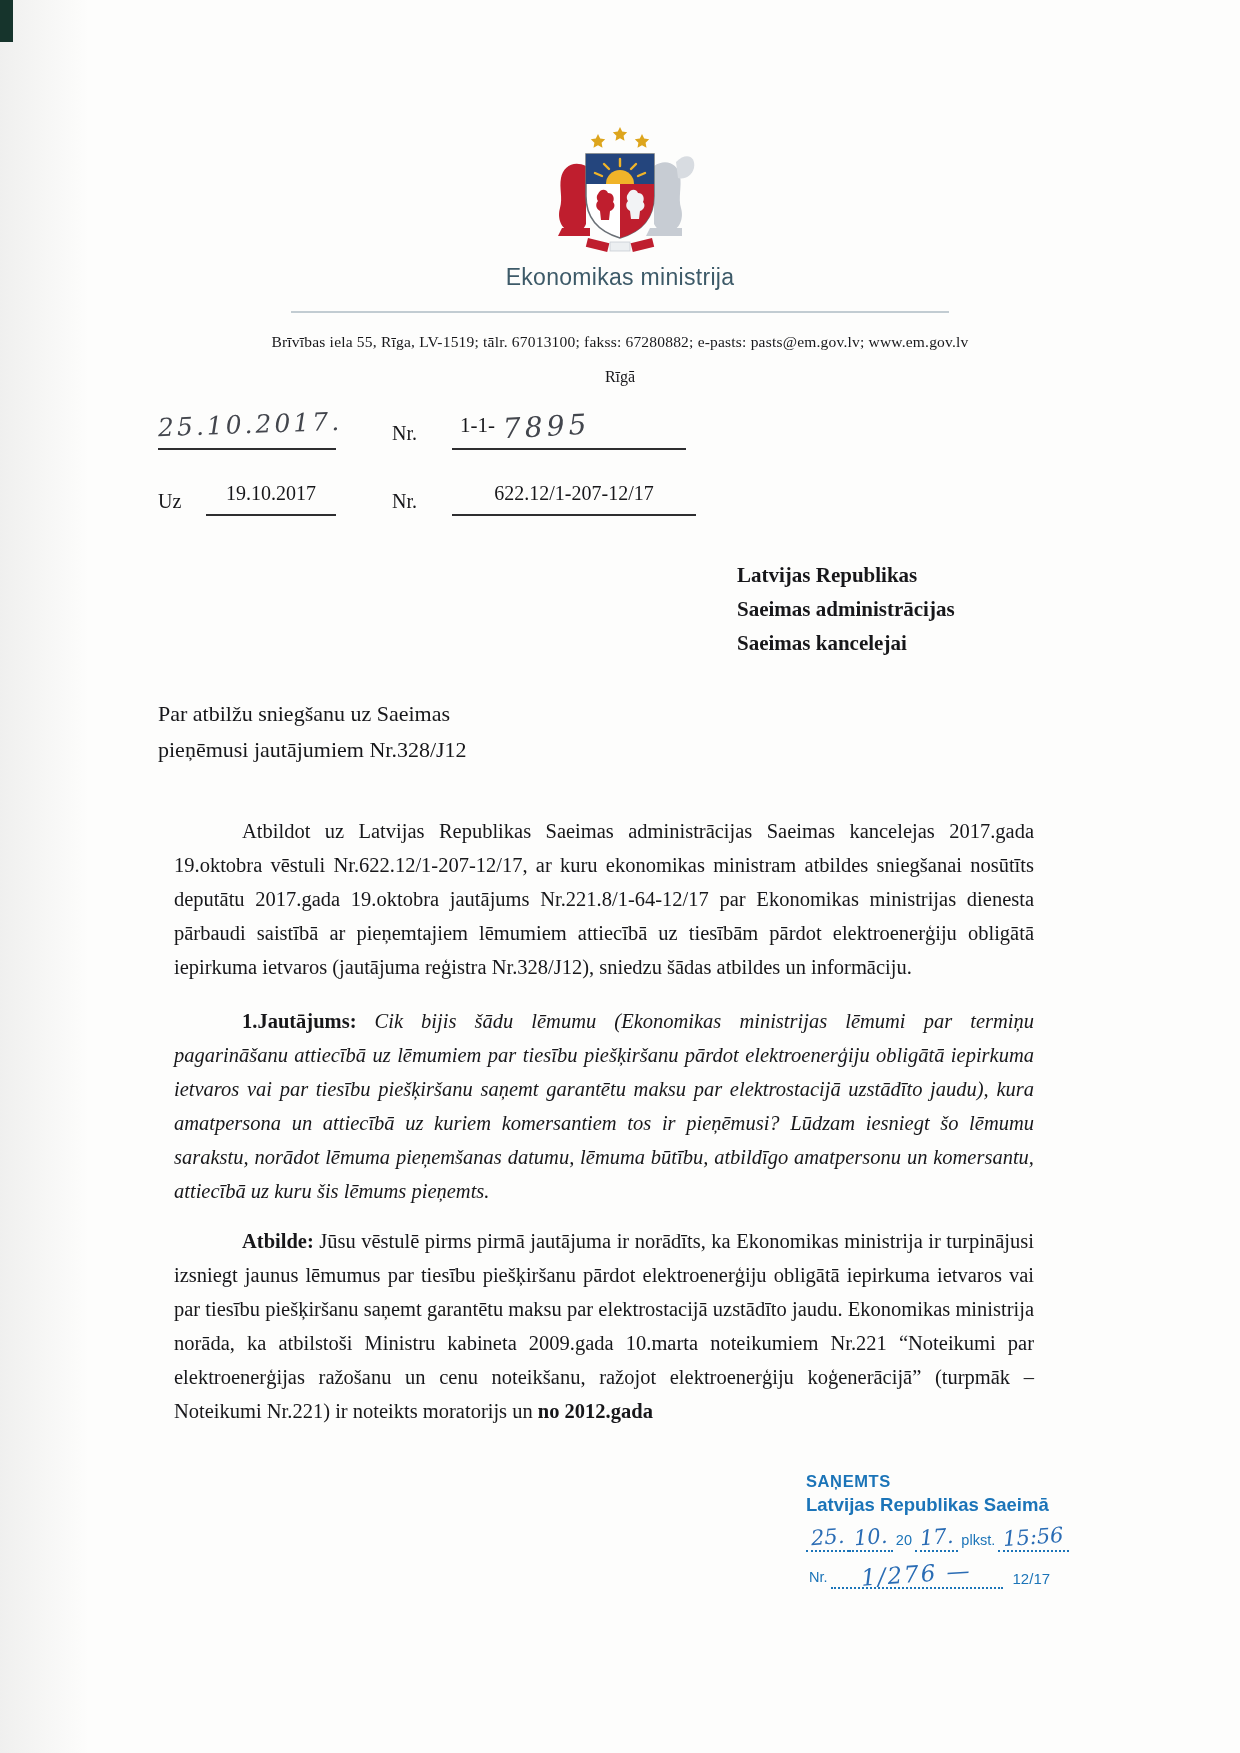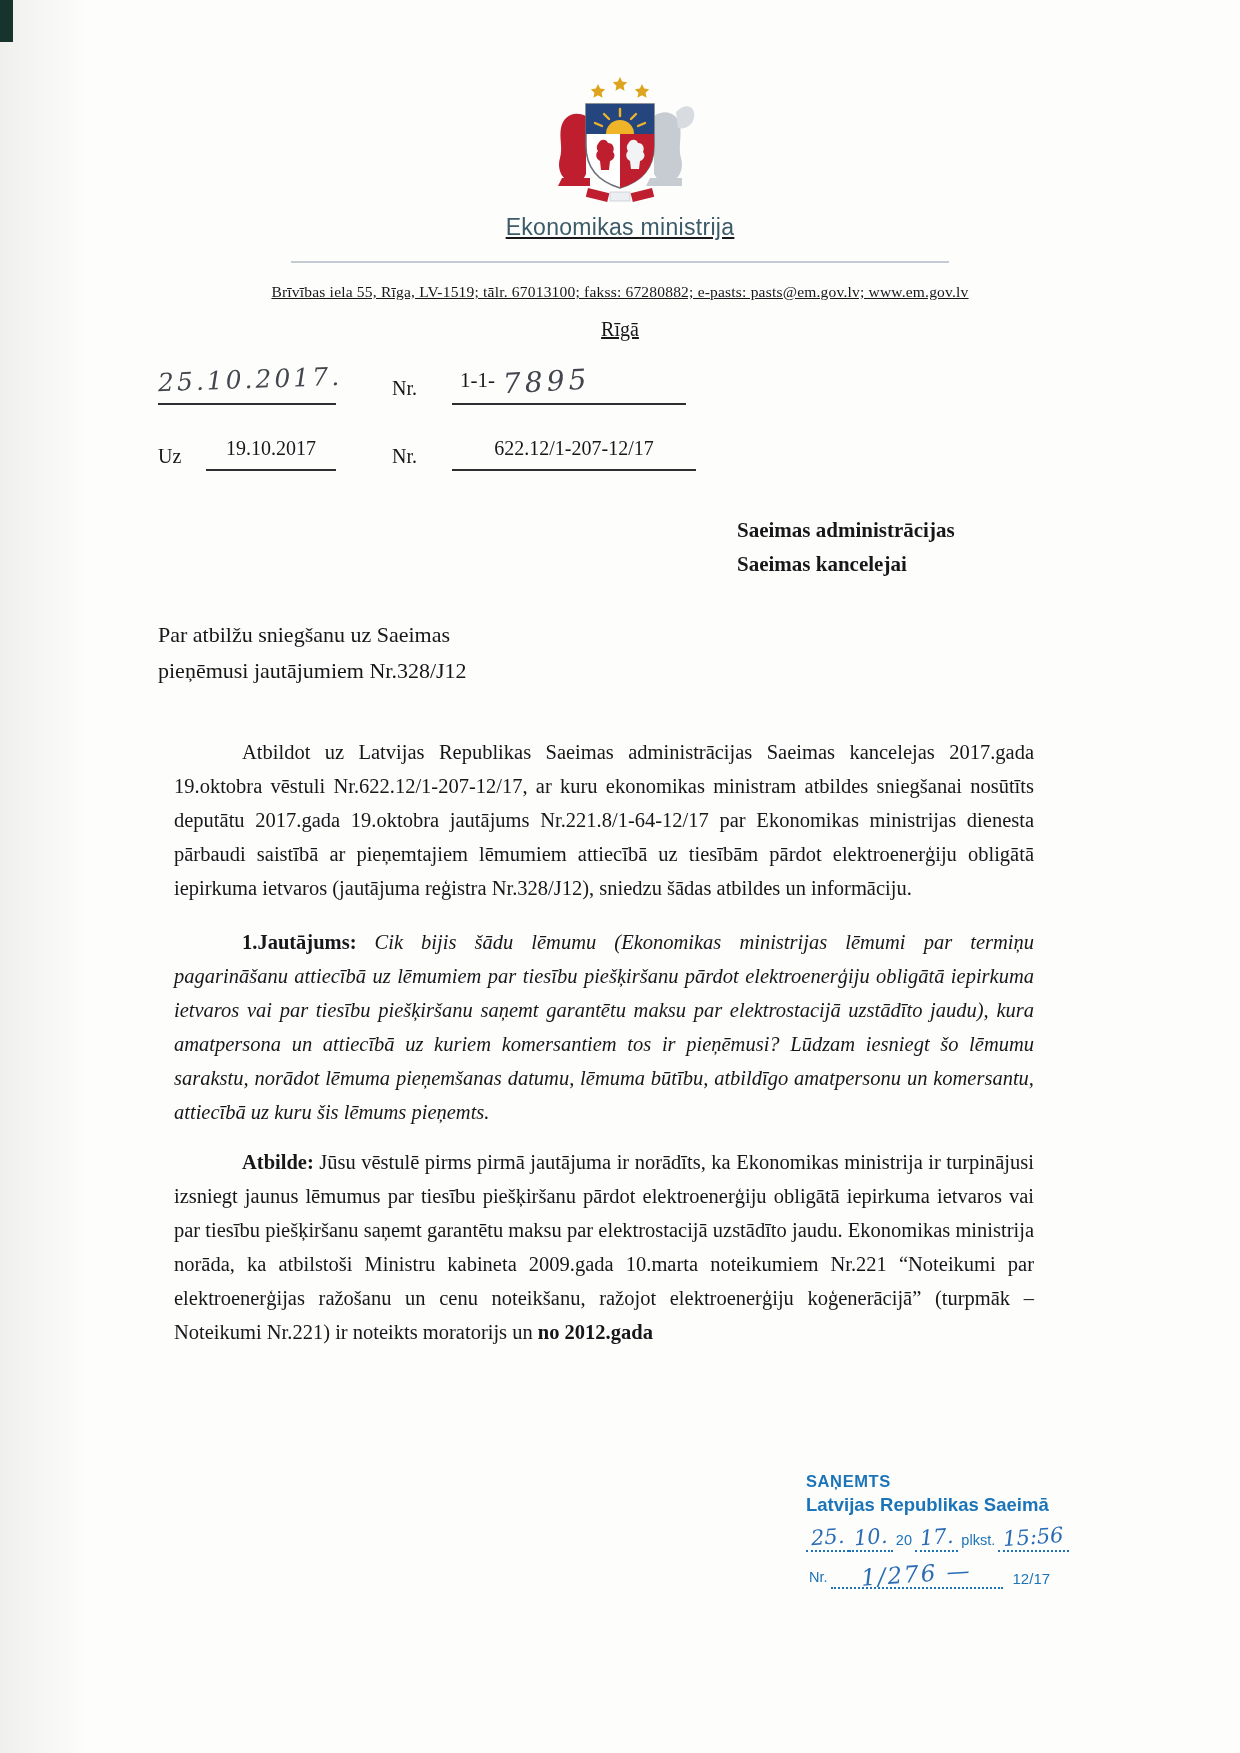"Ekonomikas ministrija" .letterhead { padding-top: 70px -> 120px; text-decoration: underline -> none }
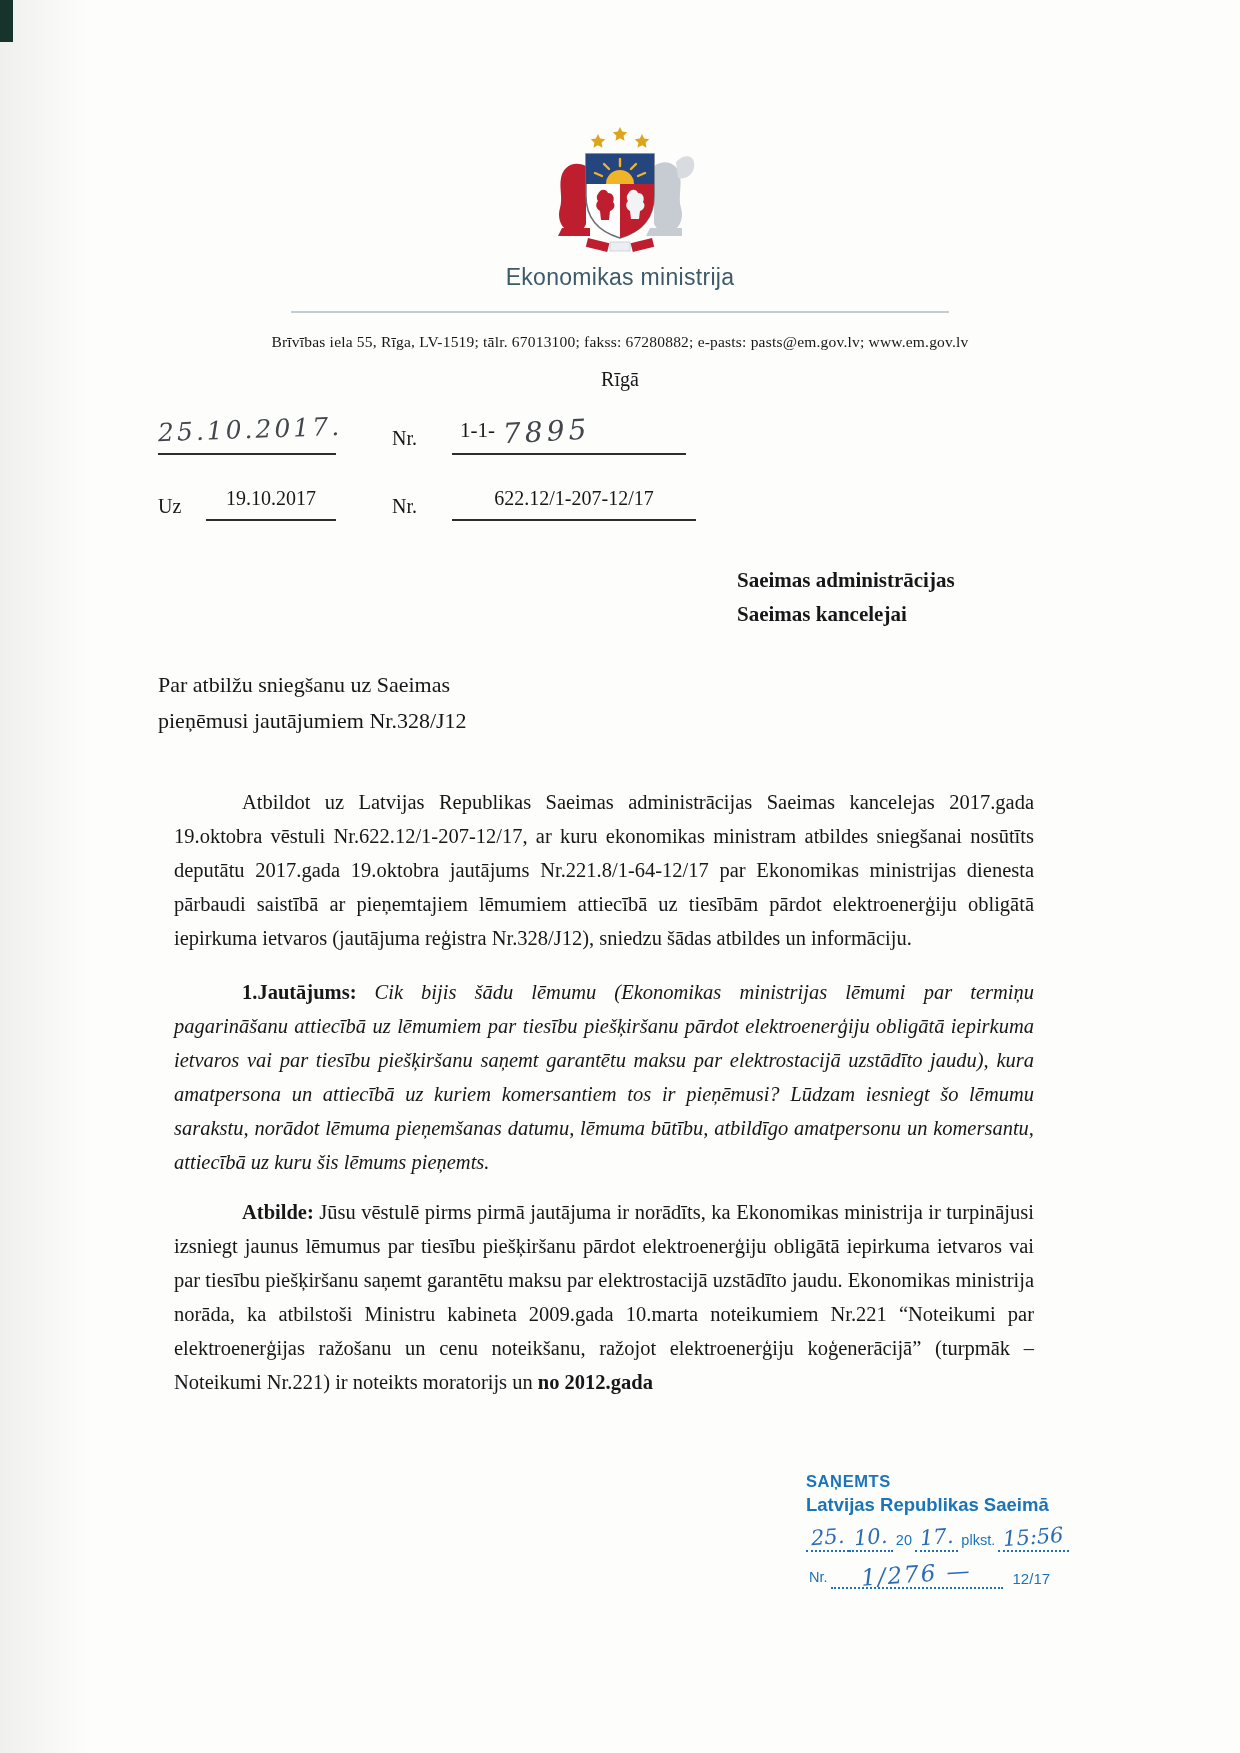"Rīgā" .city { font-size: 20px -> 16px }
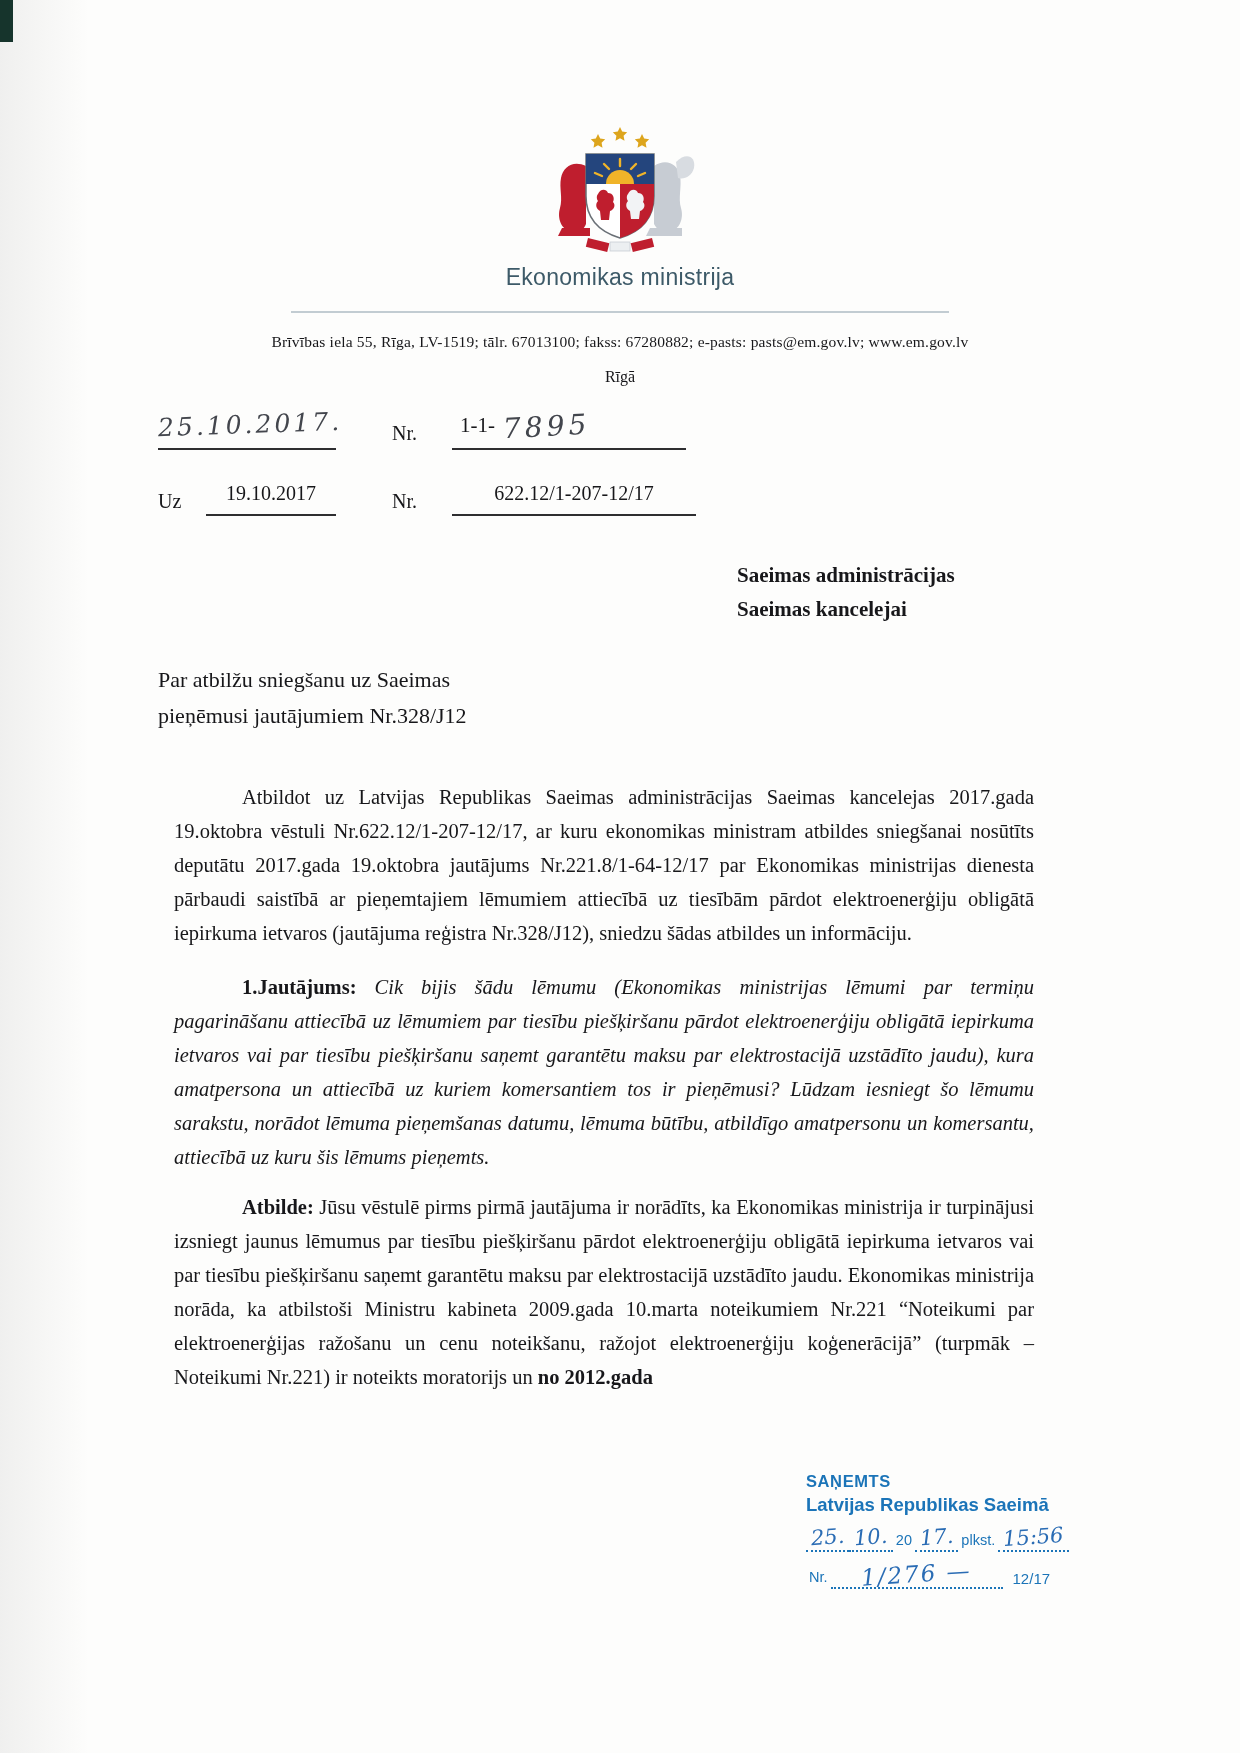"Latvijas Republikas" div { html: none -> <div>Latvijas Republikas</div> }
